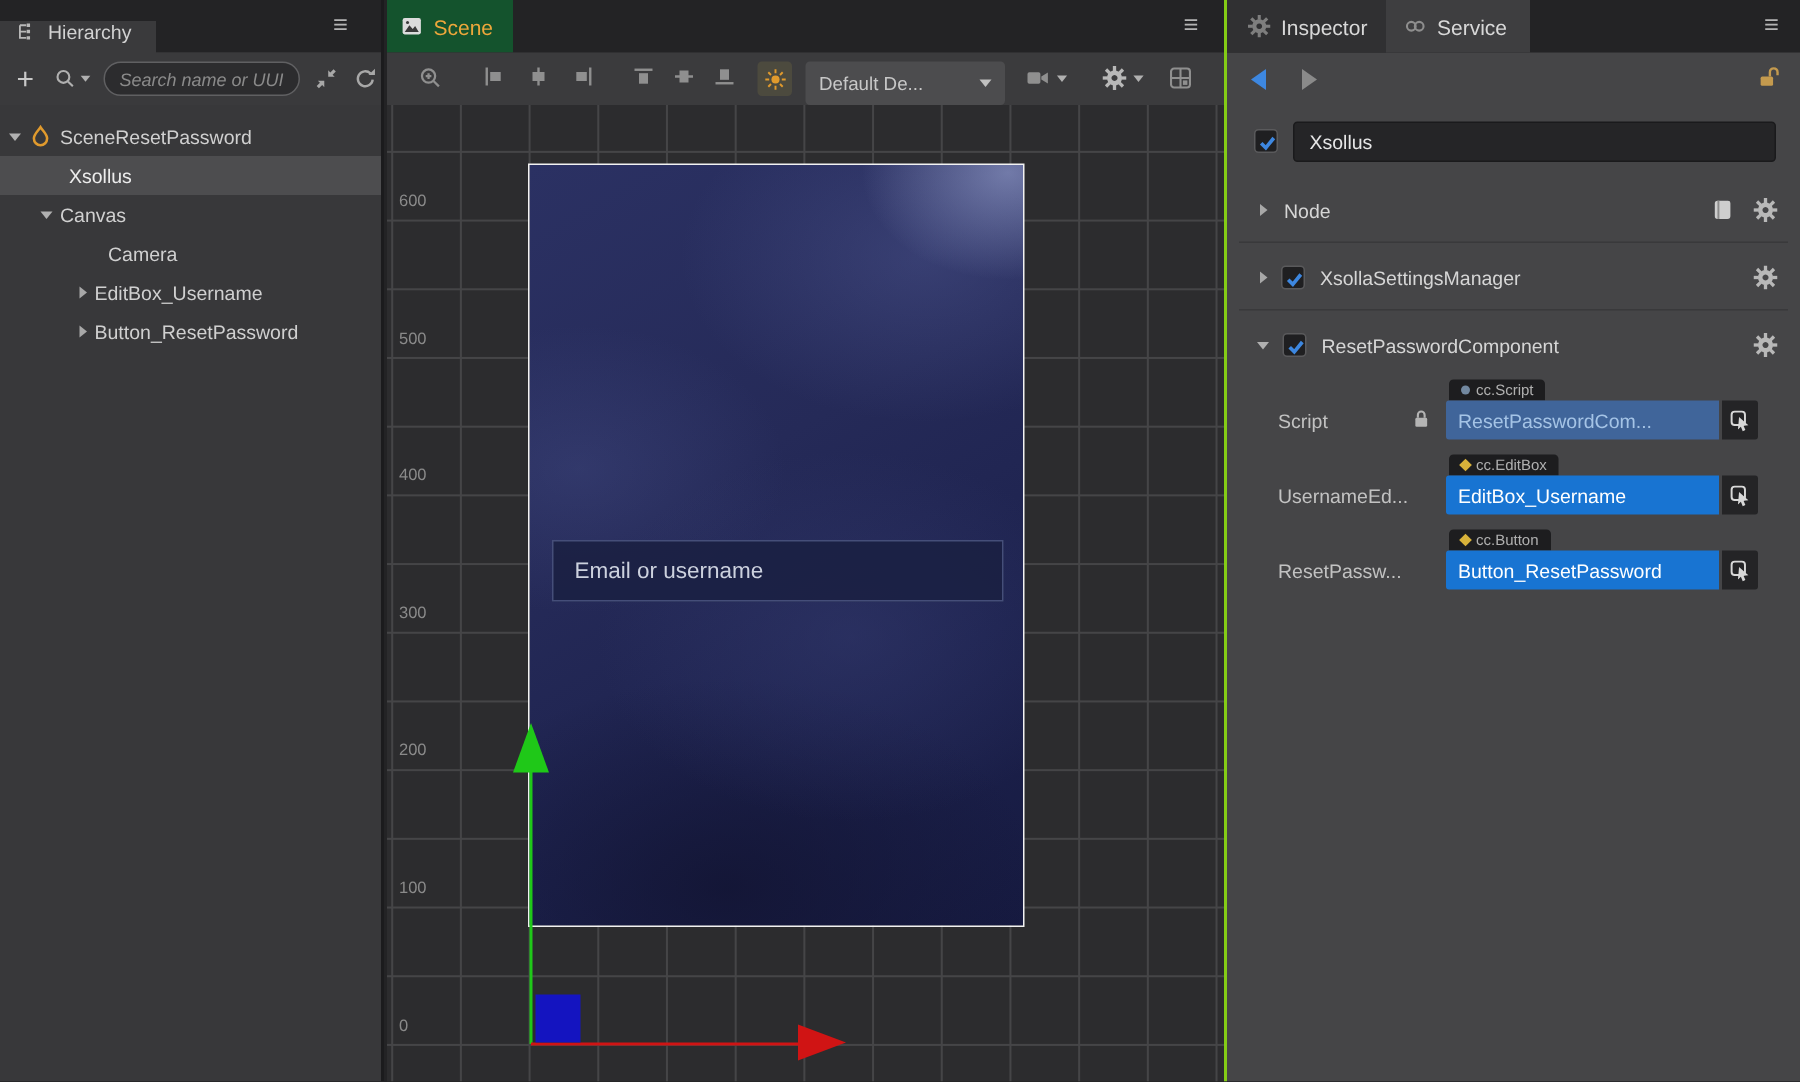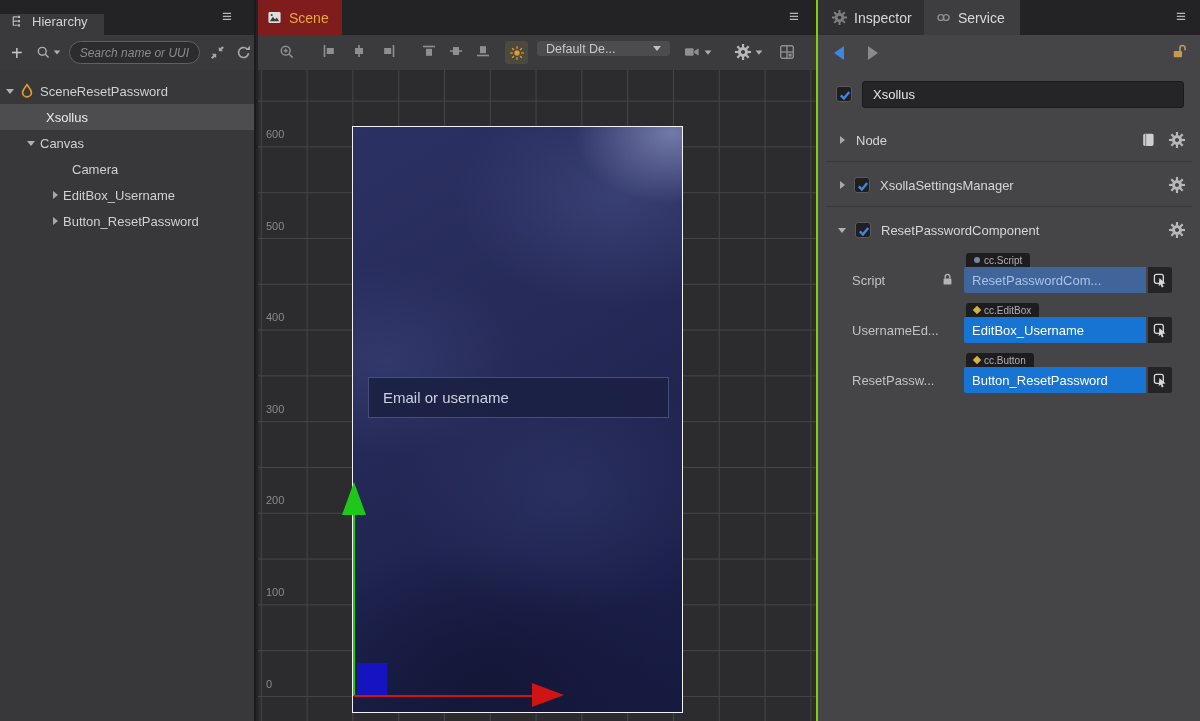"Scene" .scene-tab { background: #7f1d1d -> #14532d }
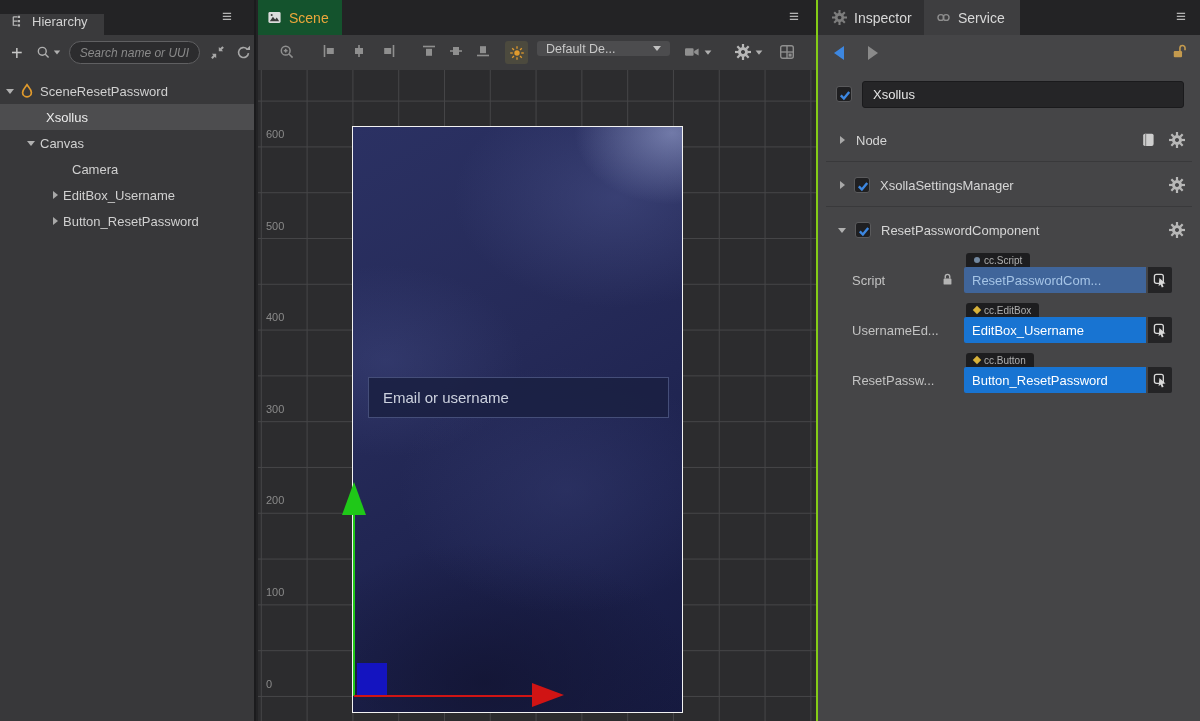"Default De..." .device-dd { height: 15px -> 29px }
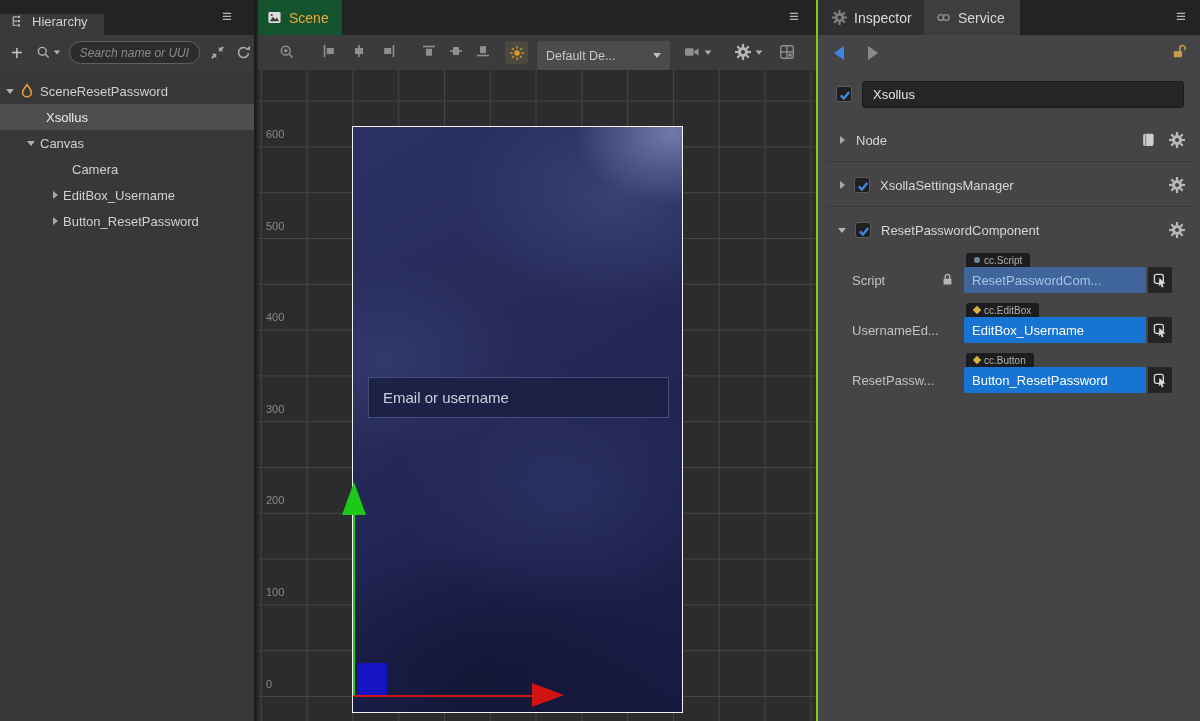"Email or username" .game-canvas { height: 587px -> 509px; top: 56px -> 39px }
